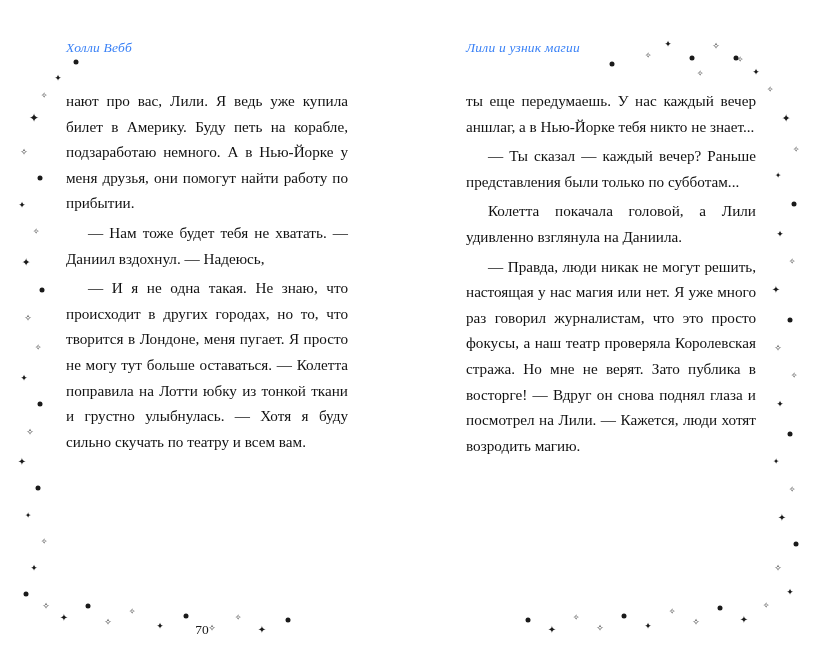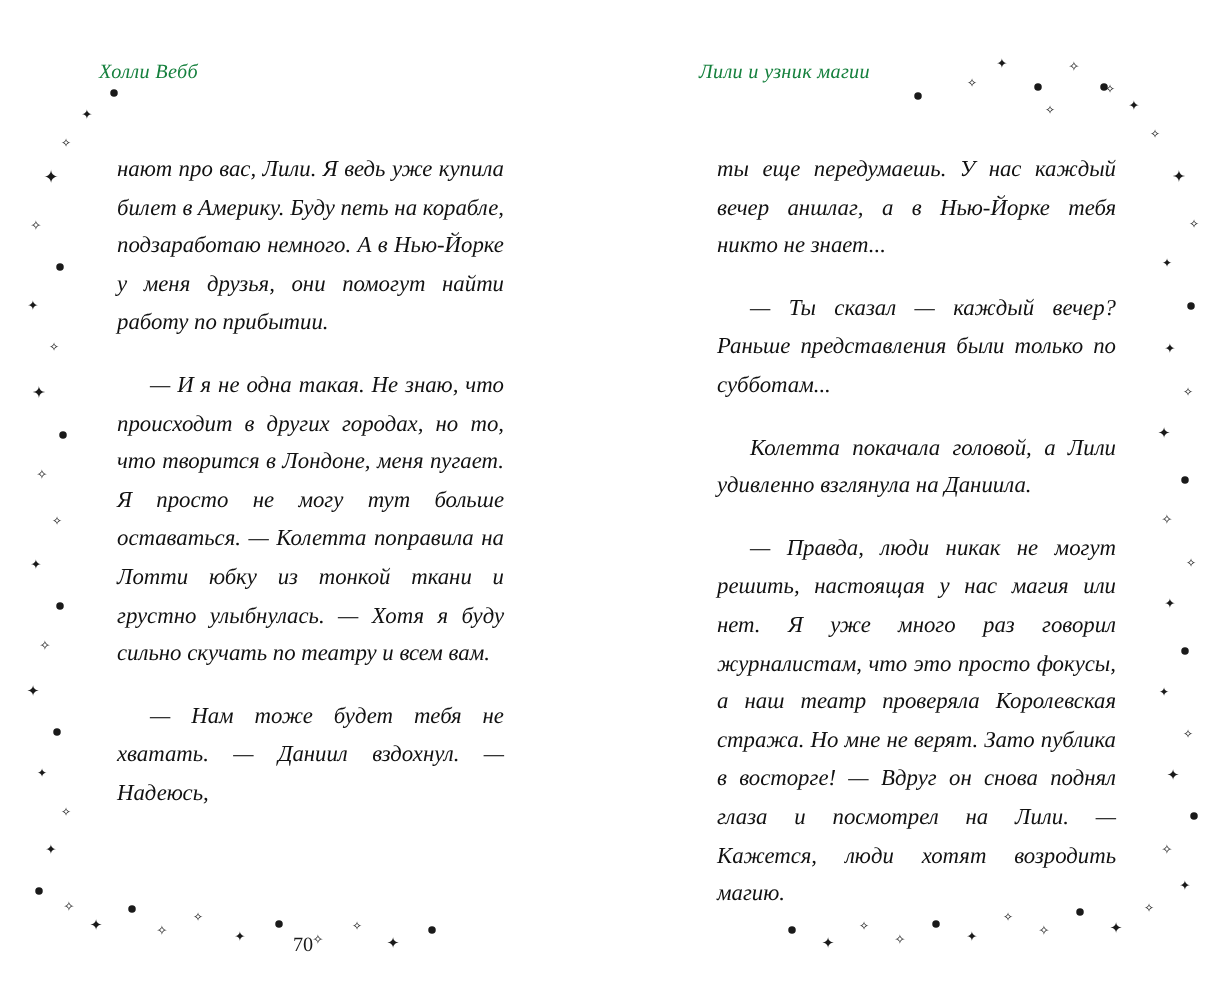"Холли Вебб" .running-head { color: #15803d -> #3b82f6 }
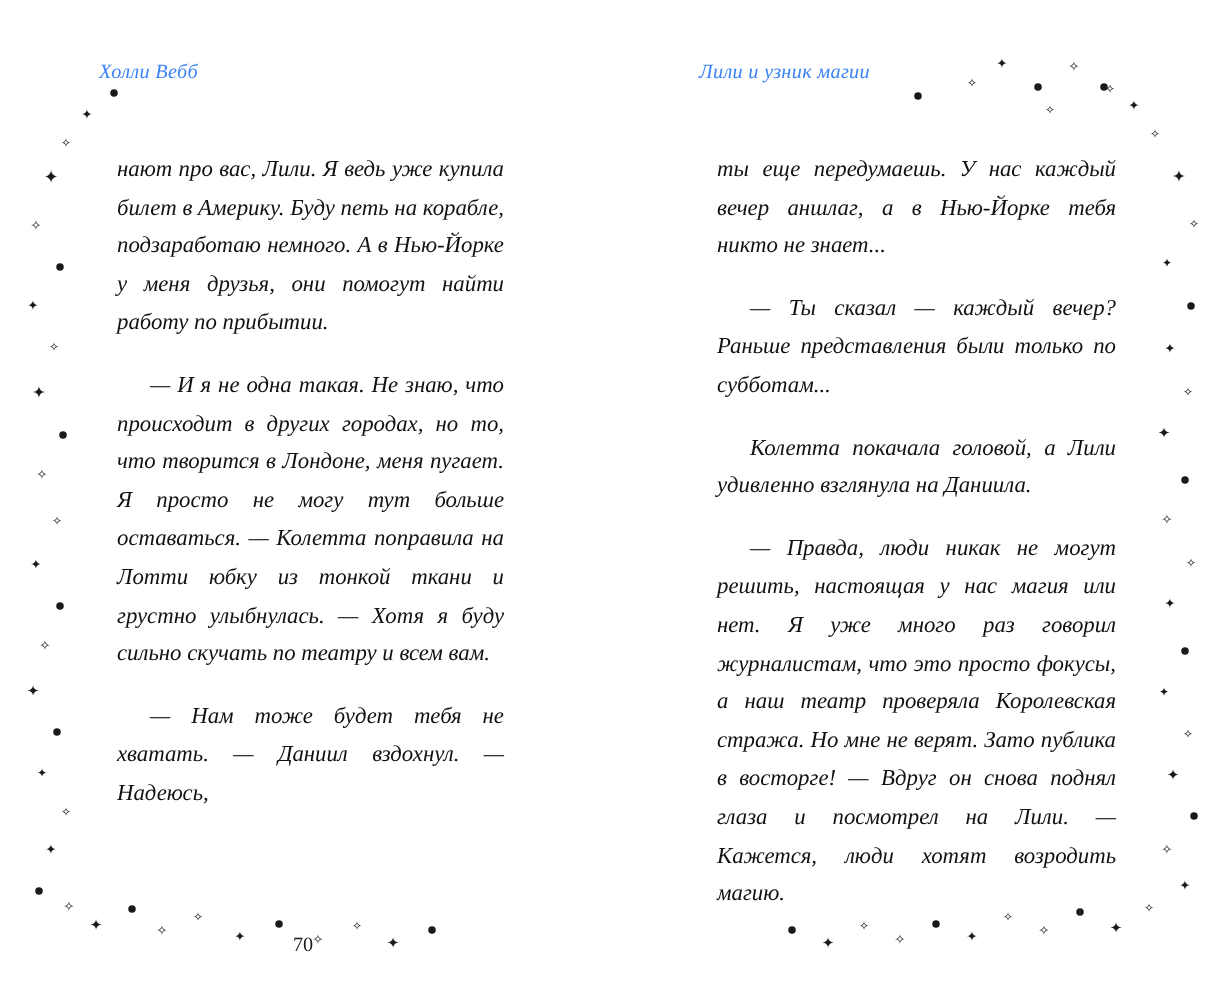"нают про вас, Лили. Я" .body-text p { font-style: italic -> none; margin: 16px -> 4px }
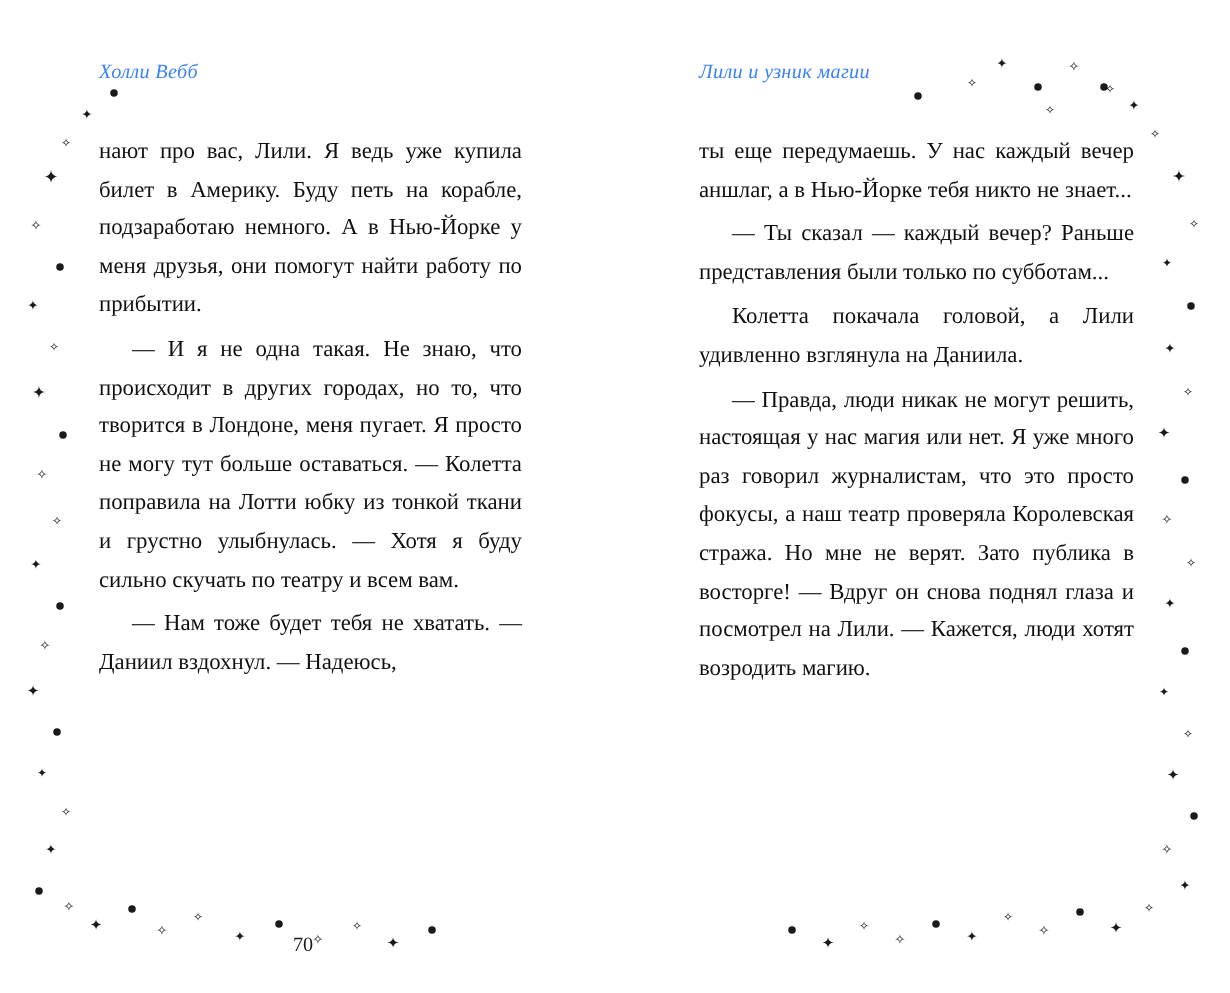"— И я не одна" p.indent { order: before "— Нам тоже будет тебя" -> after "— Нам тоже будет тебя" }
